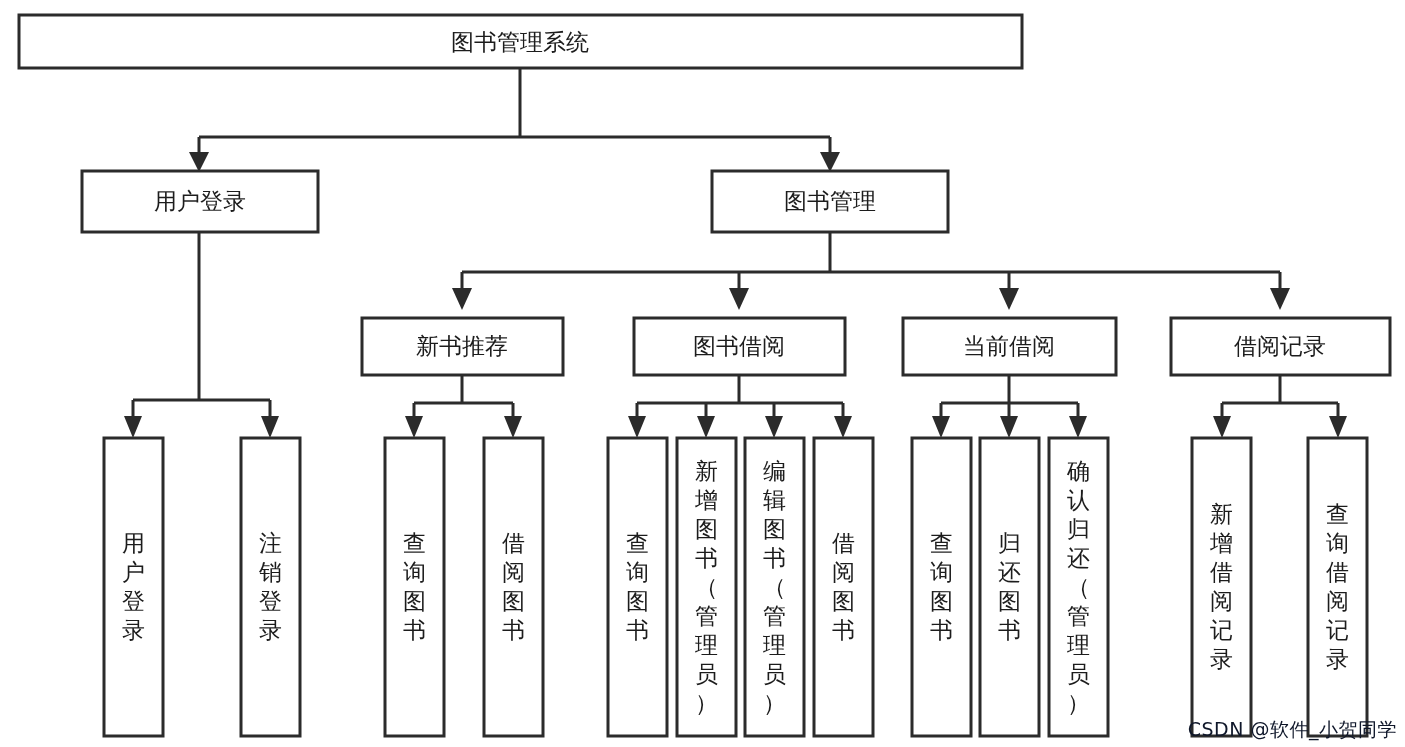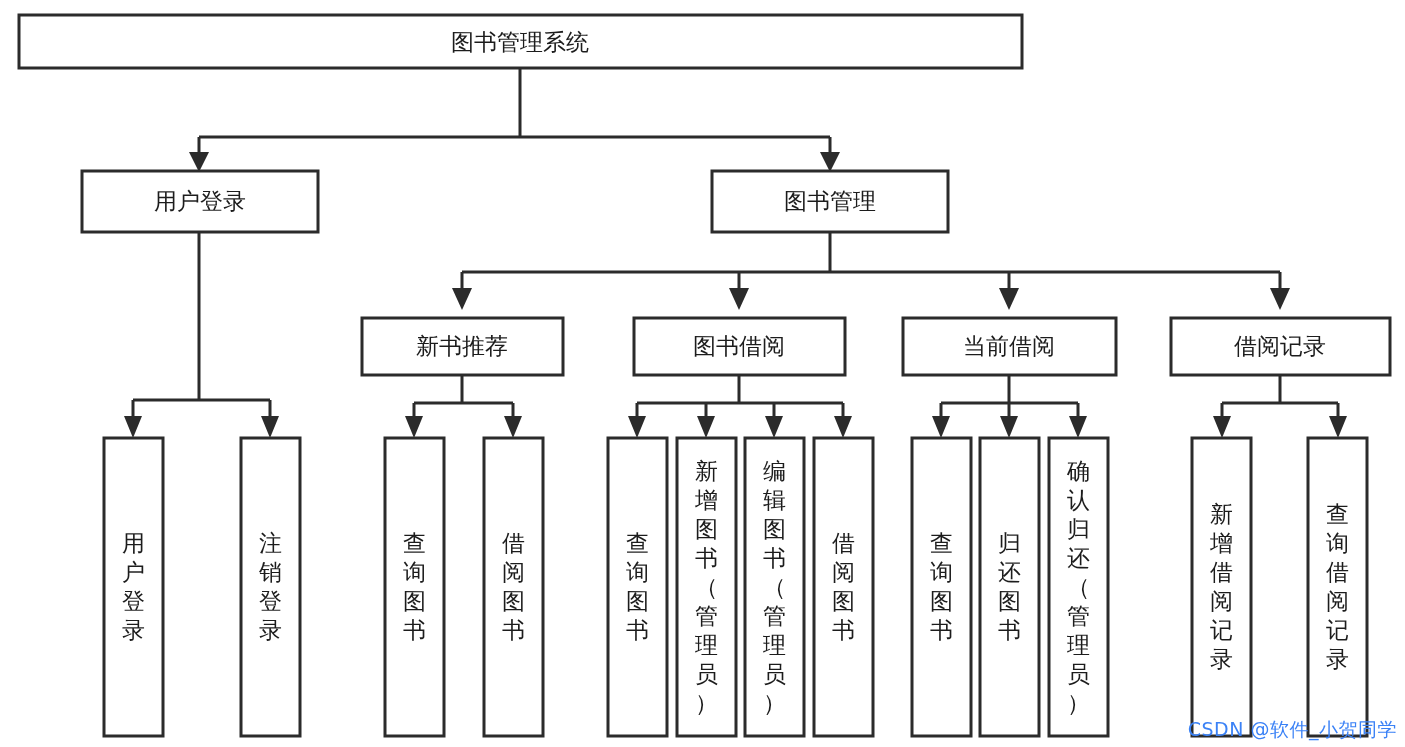"CSDN @软件_小贺同学" .watermark-text { color: #3b82f6 -> #0f172a }
